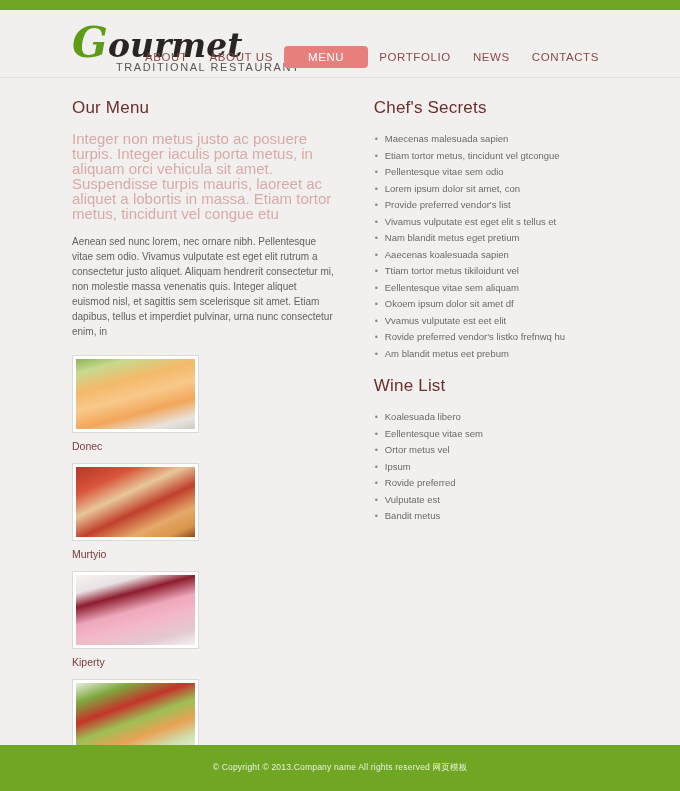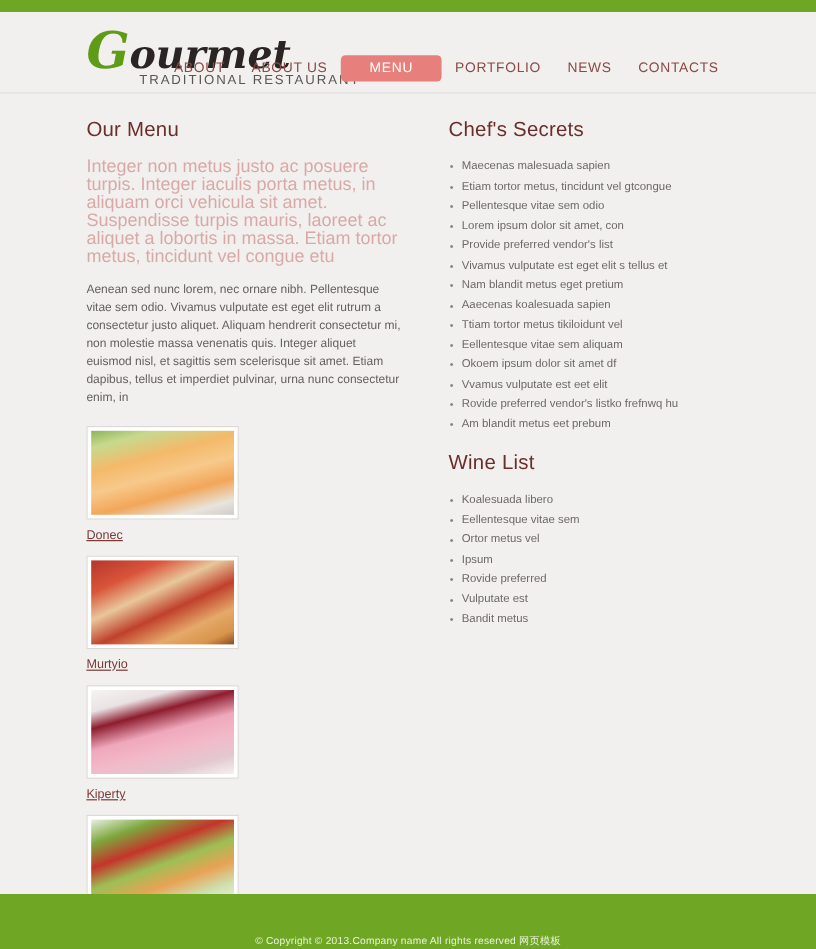"Donec" .cap { text-decoration: underline -> none }
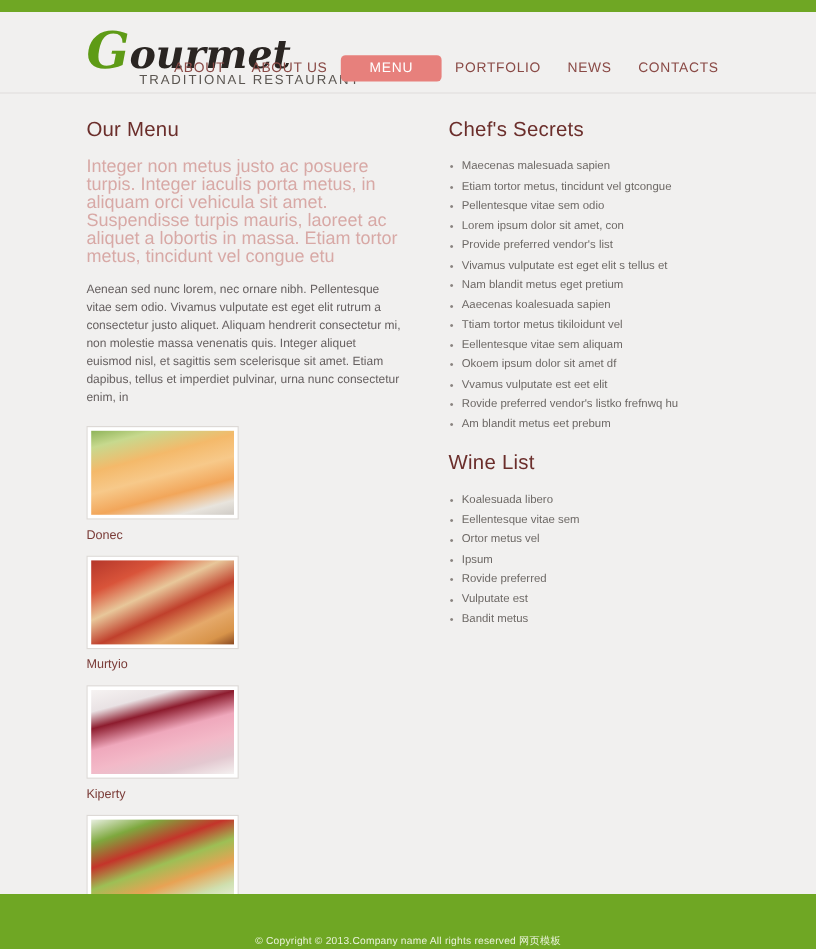"© Copyright © 2013.Company name" .bottom-bar { align-items: flex-end -> center }
